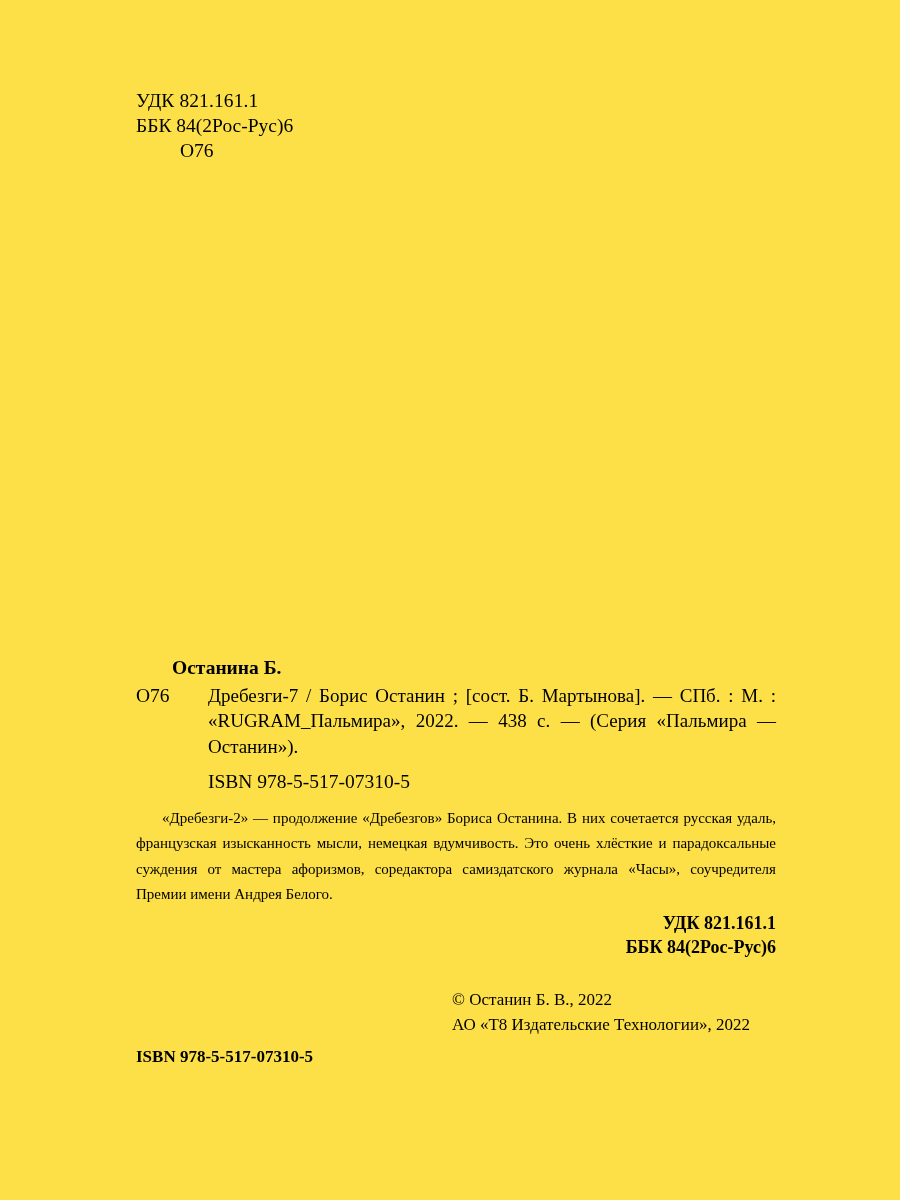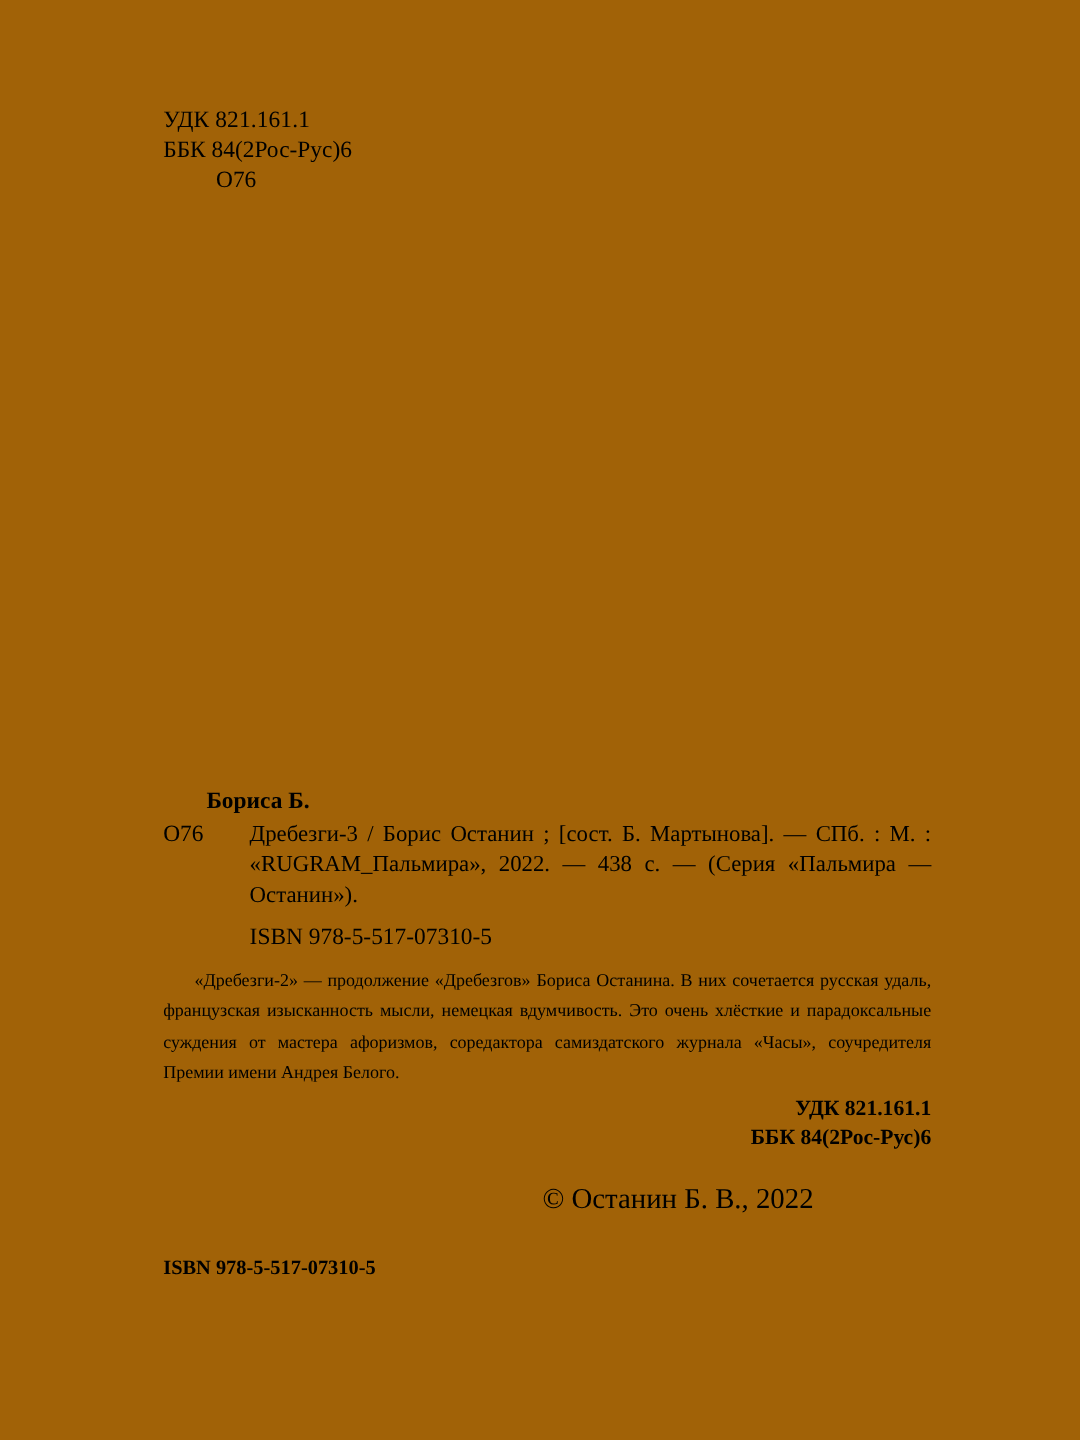"УДК 821.161.1" .page { background: #a16207 -> #fde047 }
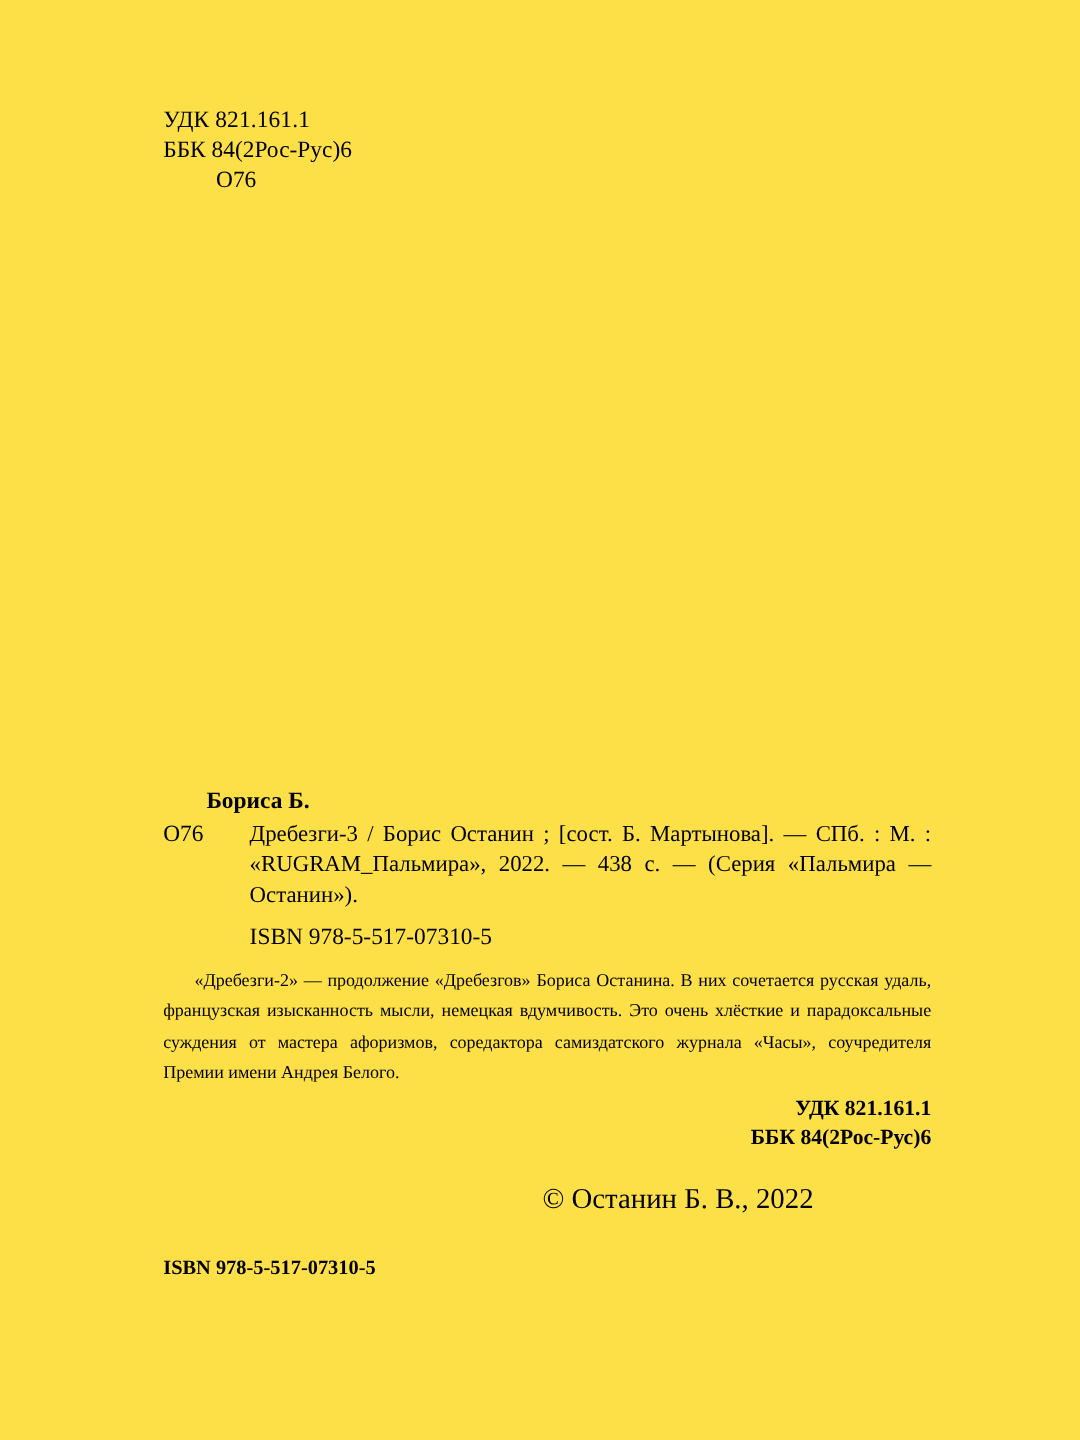"Бориса Б." div.record-author { text: Бориса -> Останина }
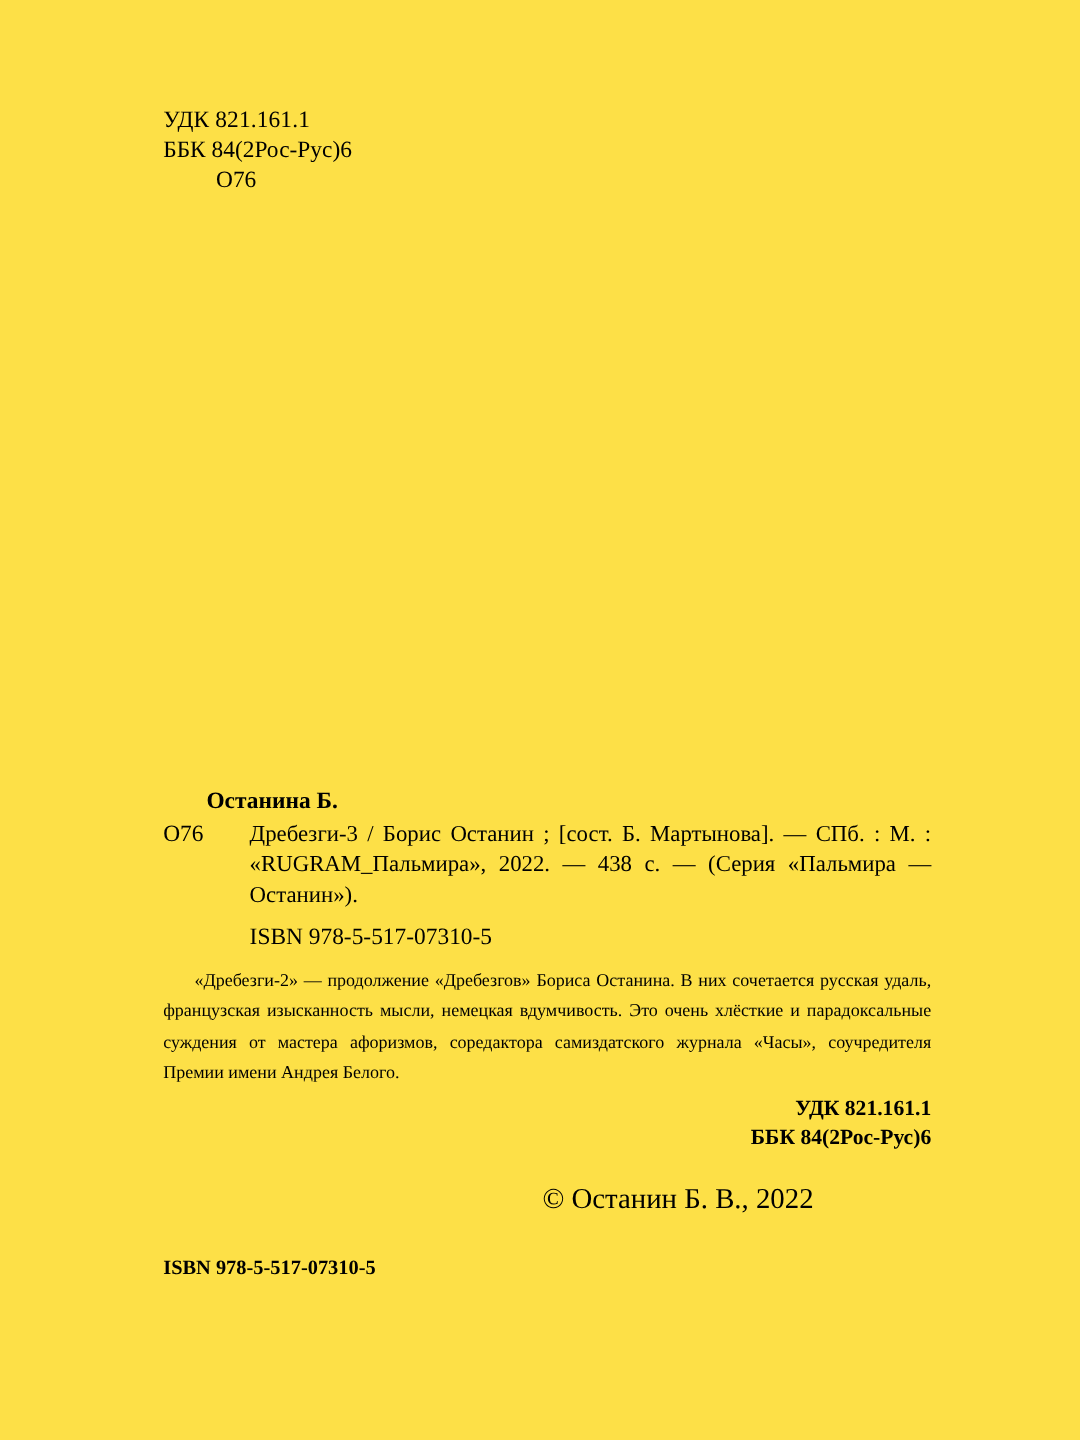"Дребезги-3 / Борис Останин ;" span.record-desc { text: Дребезги-3 -> Дребезги-7 }
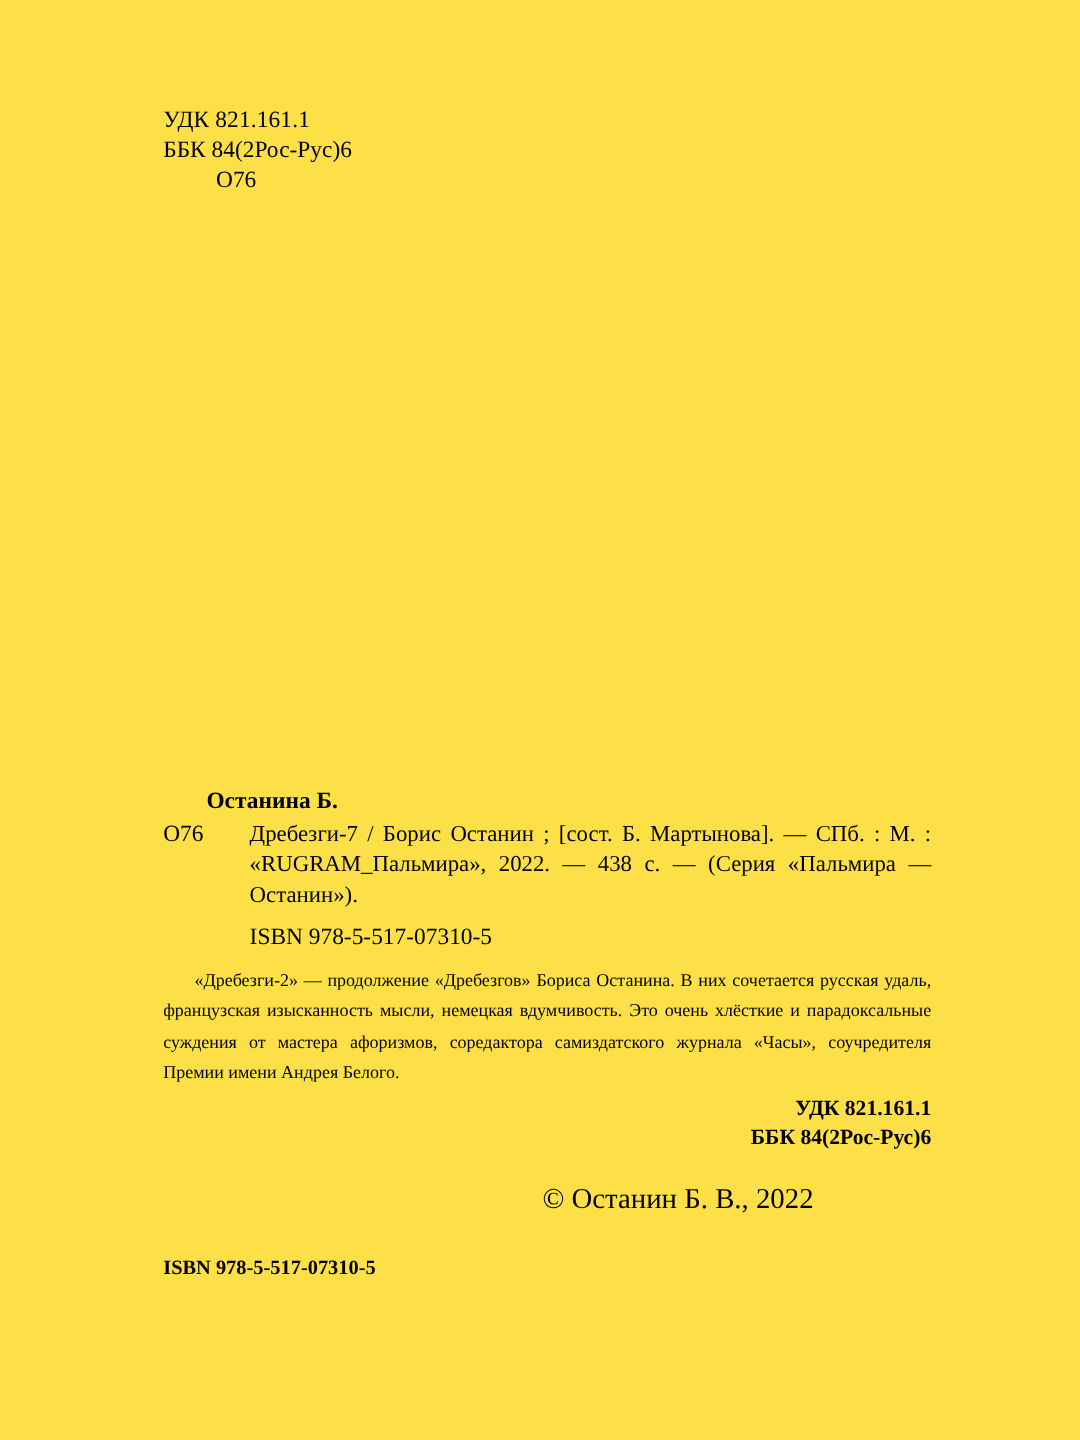"© Останин Б. В., 2022" .copyright { font-size: 24px -> 17px }
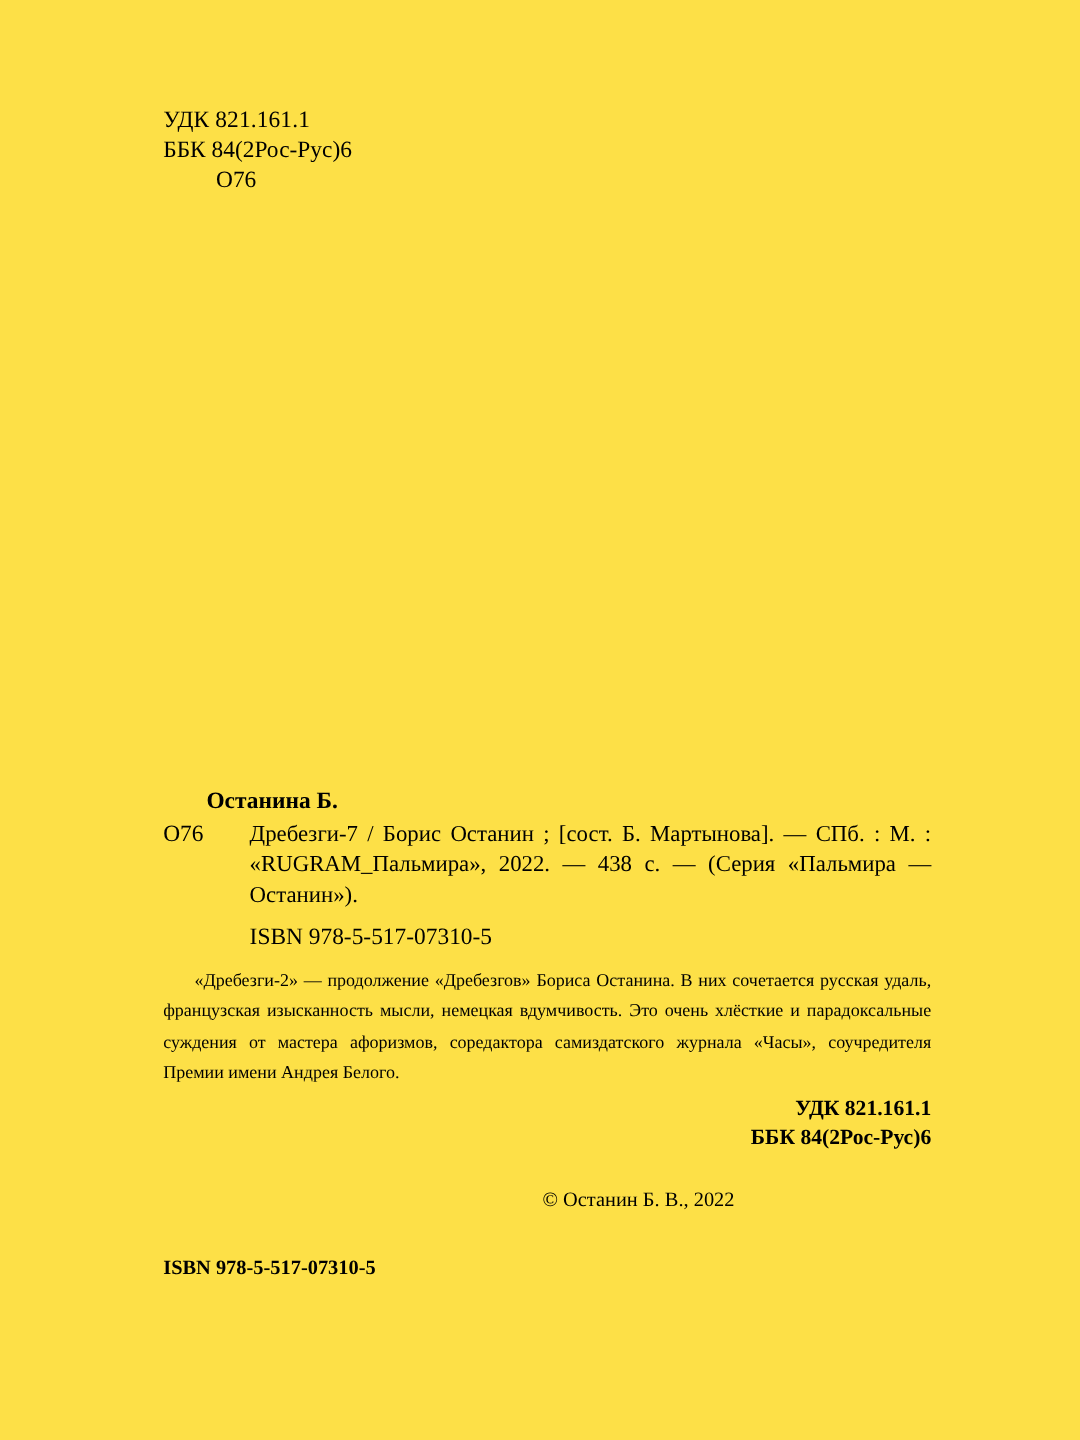"АО «Т8 Издательские Технологии», 2022" div { html: none -> <div>АО «Т8 Издательские Технологии», 2022</div> }
